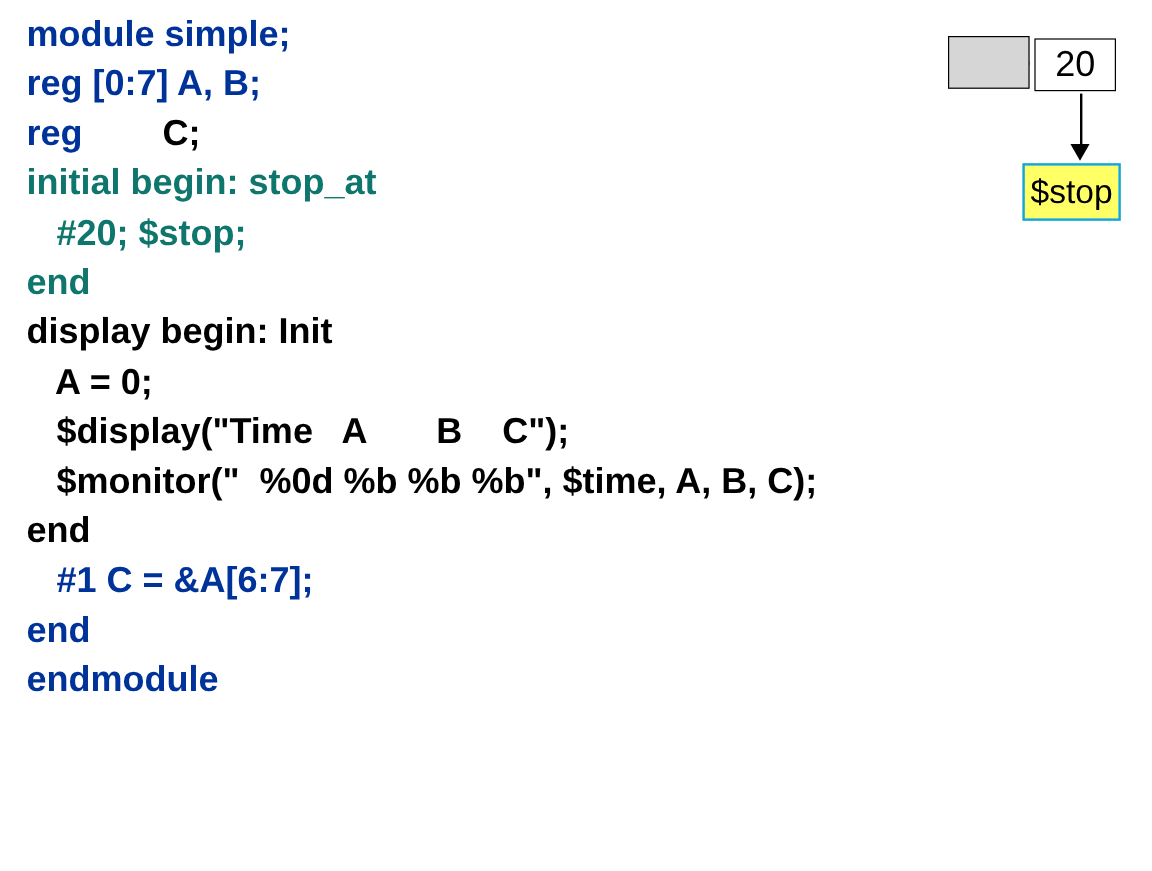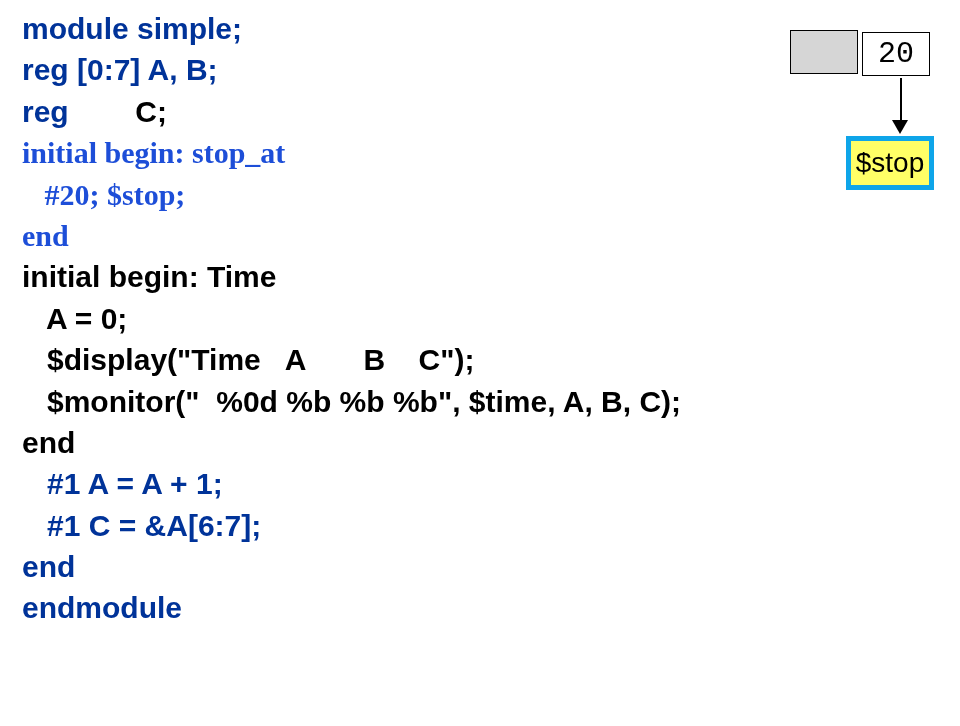"20" .twobox .front { font-family: Liberation Mono, monospace -> none }
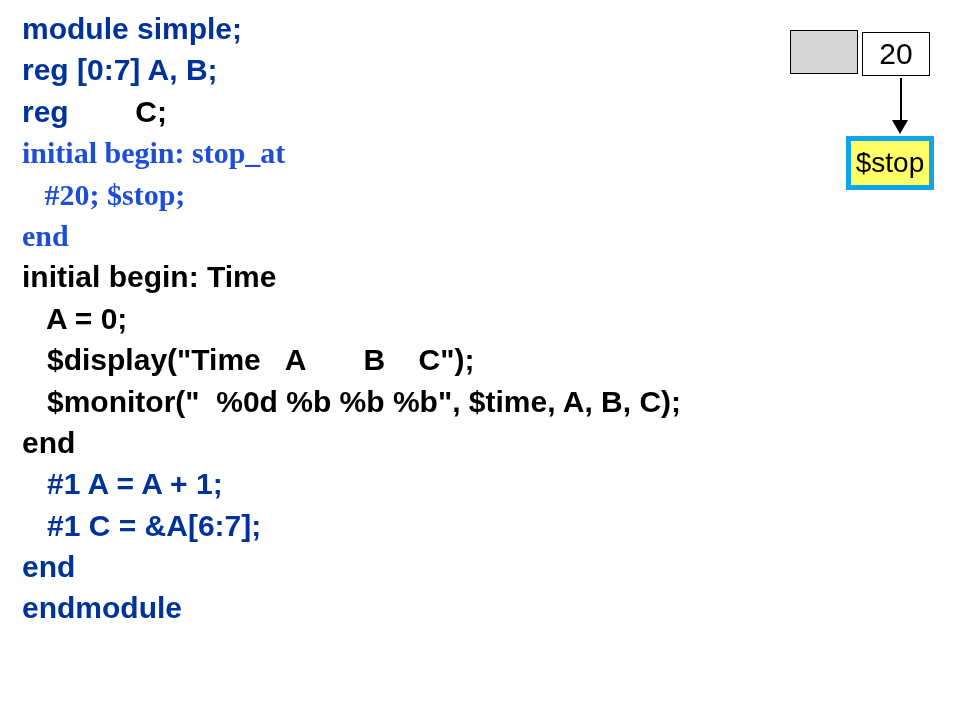"initial begin: stop_at" .green { color: #1d4ed8 -> #0f766e; font-family: Liberation Serif, serif -> none }
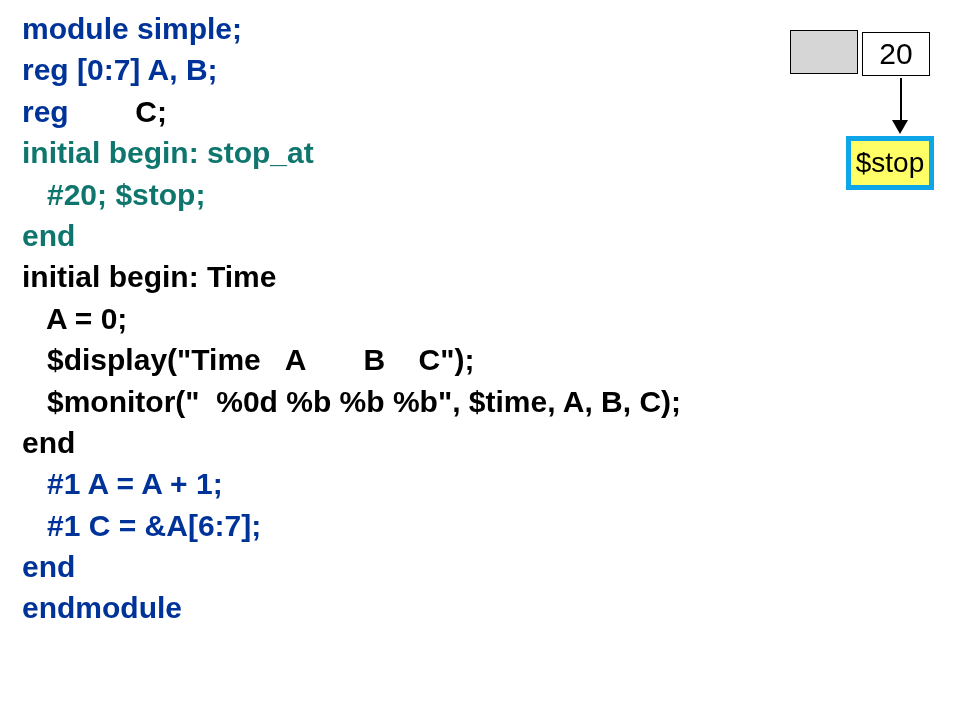"$stop" .stopbox { border: 5px solid #0ea5e9 -> 2px solid #0ea5e9 }
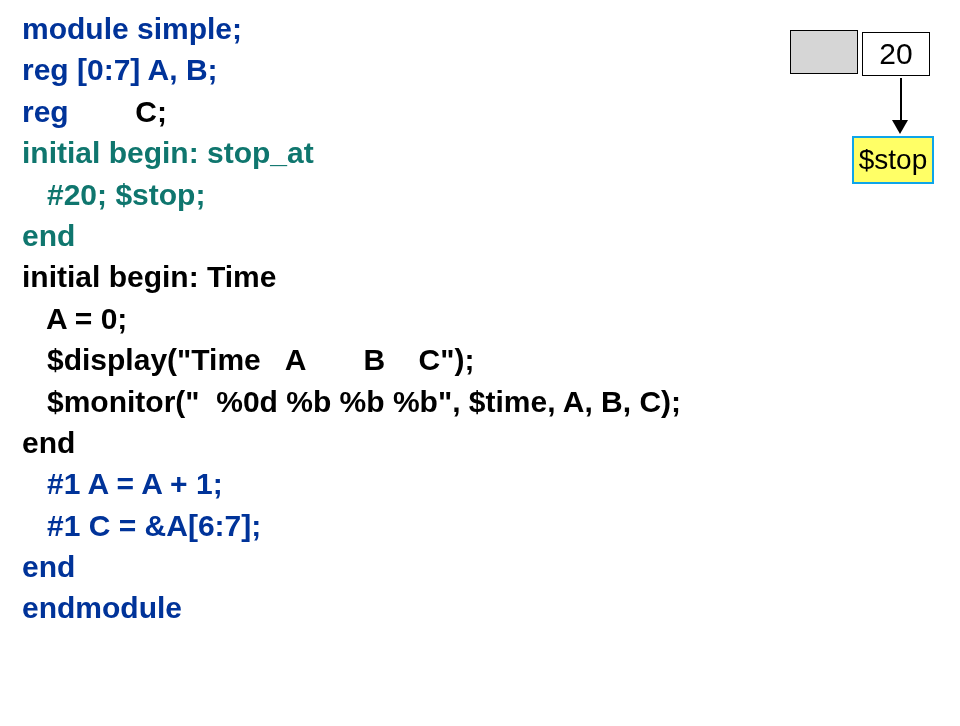"initial begin: Time" div.line { text: initial begin: Time -> display begin: Init }
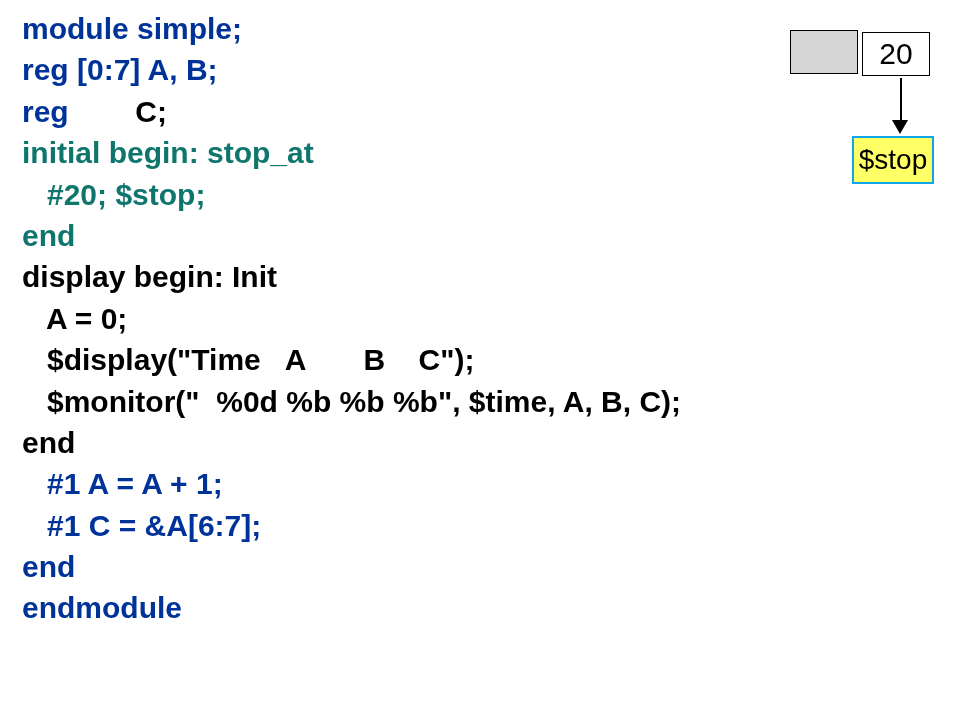"#1 A = A +" div.line { html: <div> #1 A = A + 1;</div> -> none }
